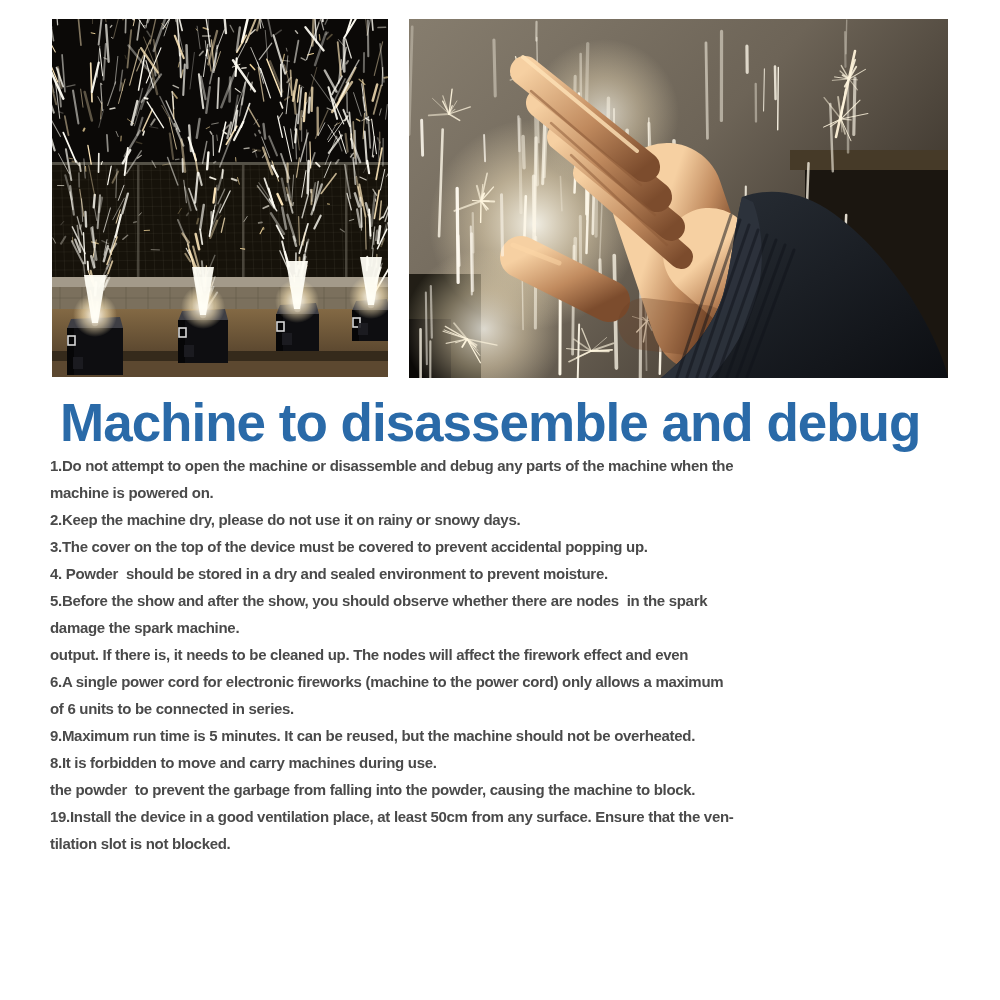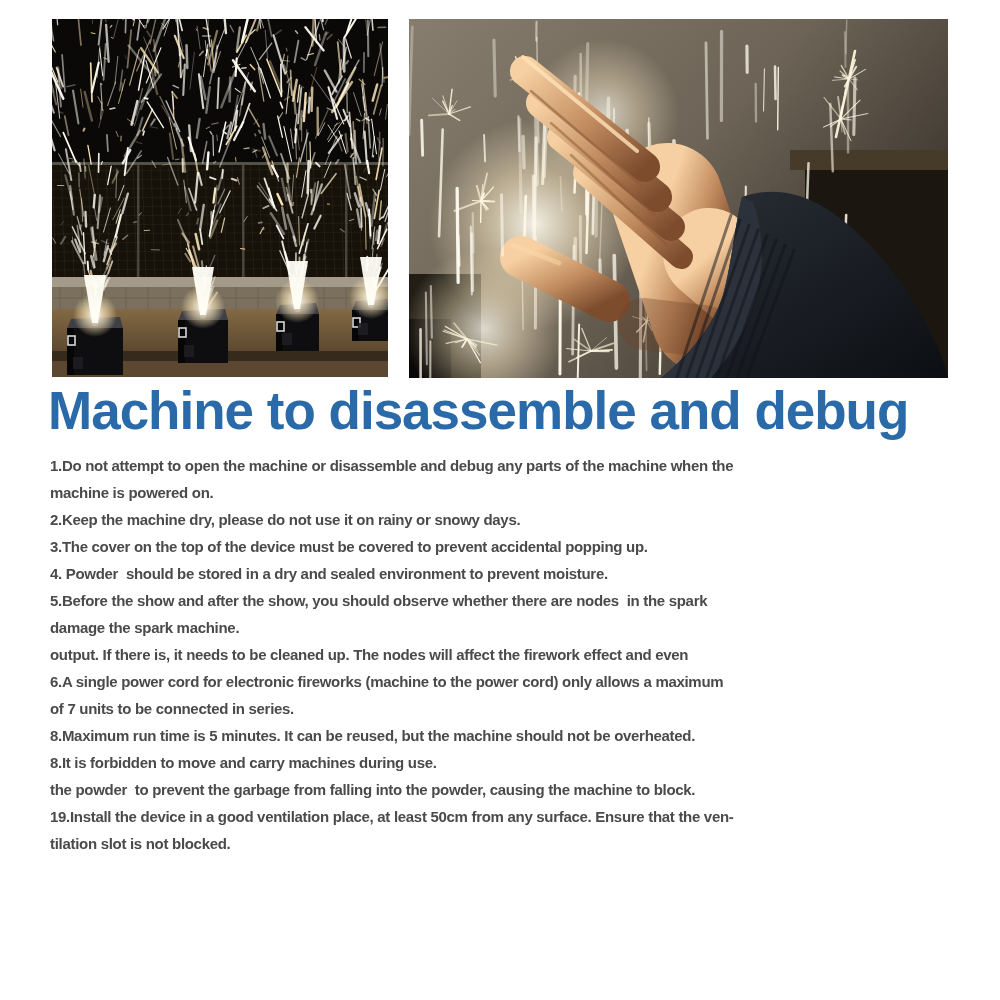"Machine to disassemble and debug" .title { margin: 0 -> 12px }
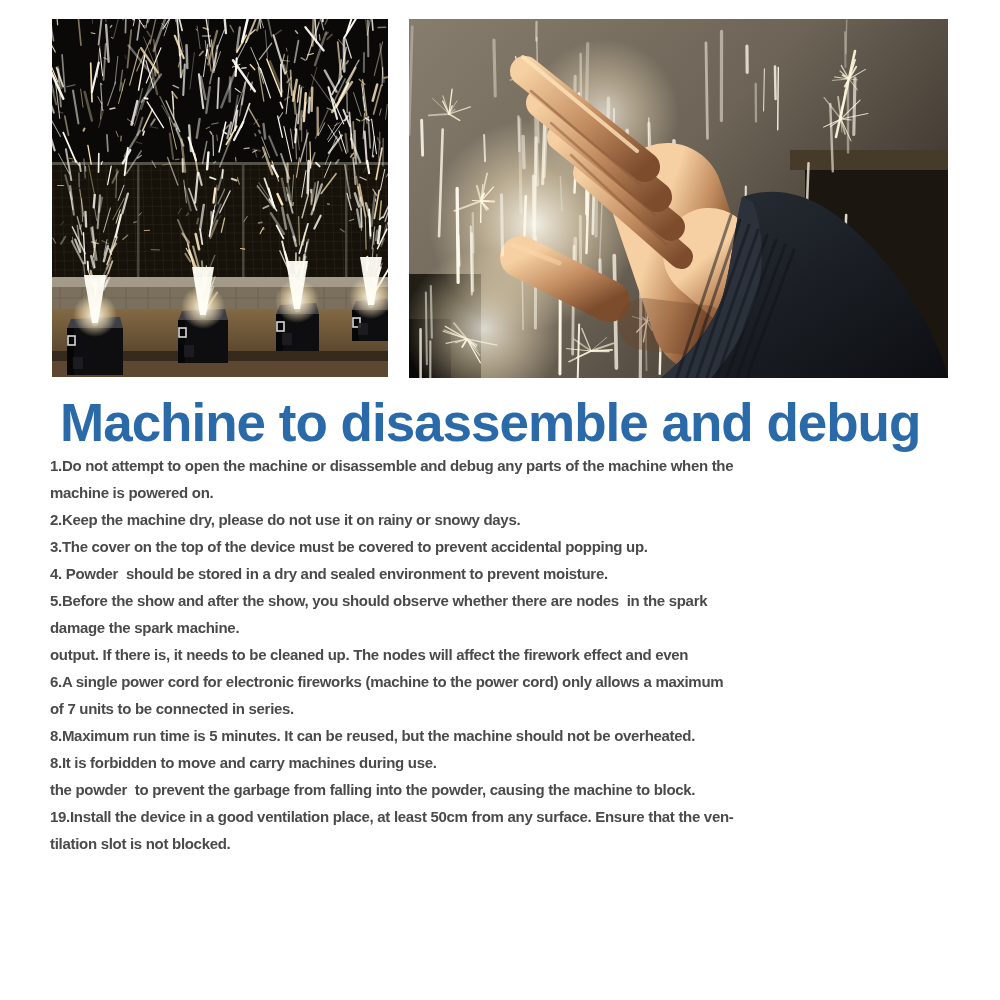"of 7 units to be" div.instr-line { text: 7 -> 6 }
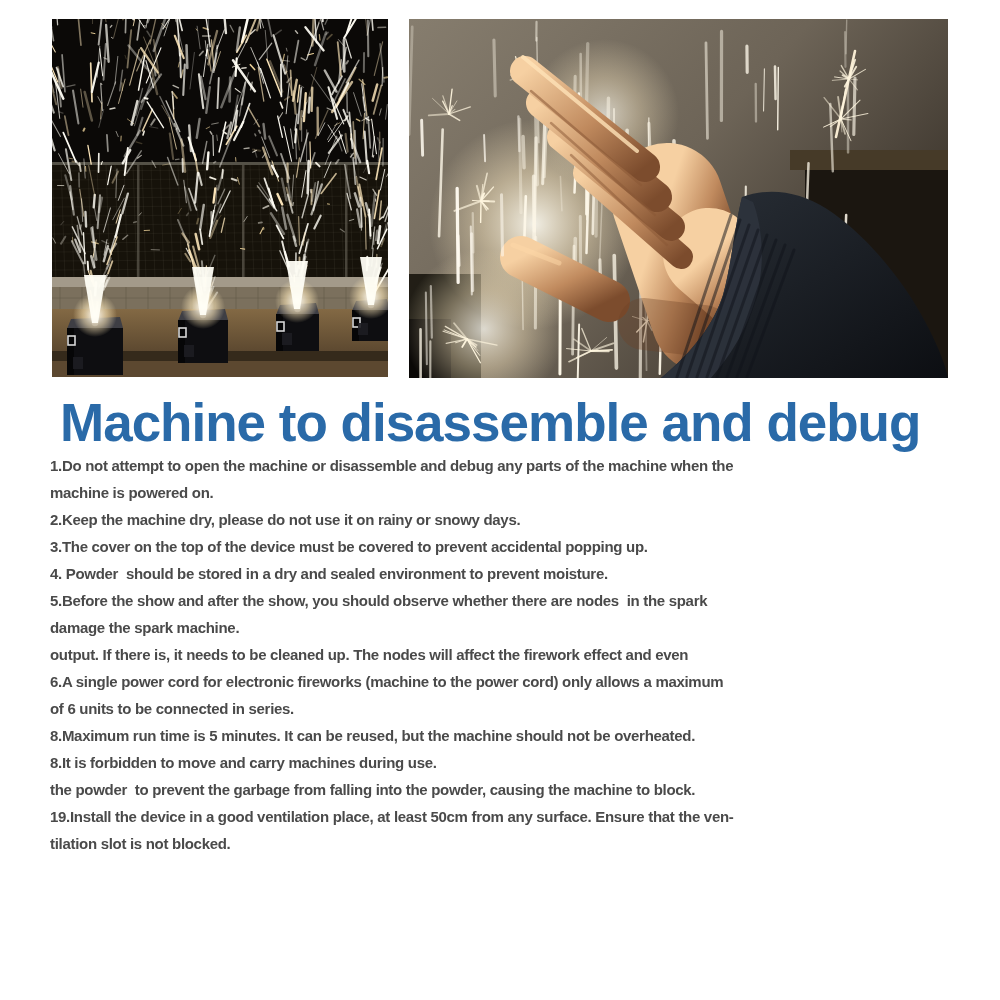"8.Maximum run time is 5" div.instr-line { text: 8.Maximum -> 9.Maximum }
